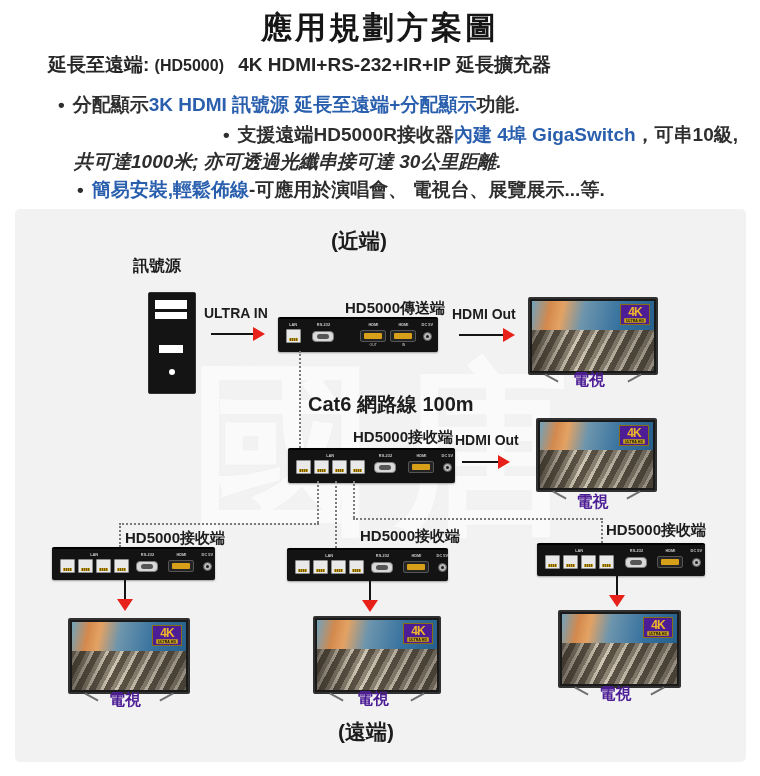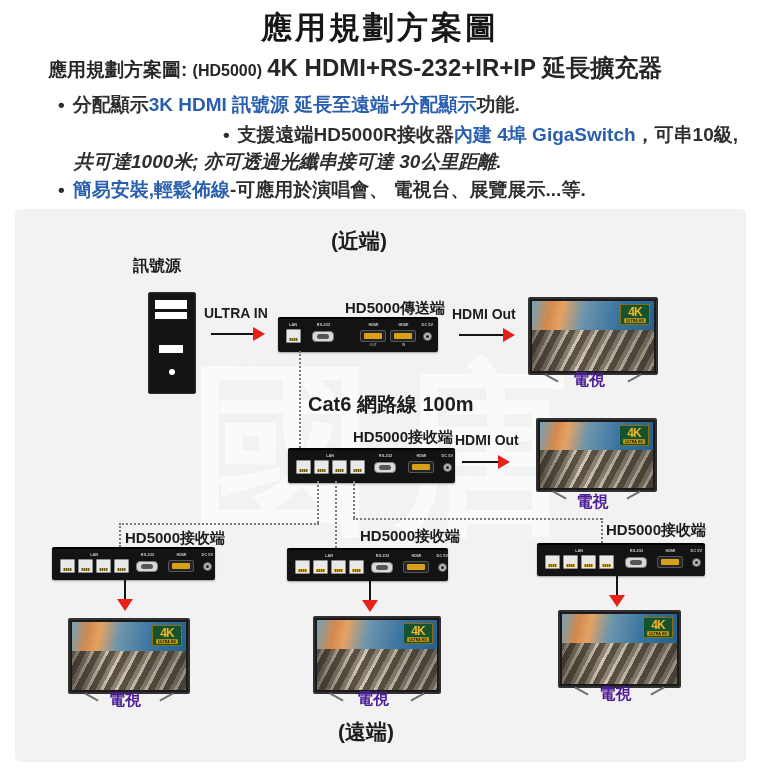"應用規劃方案圖:" span { text: 應用規劃方案圖 -> 延長至遠端 }
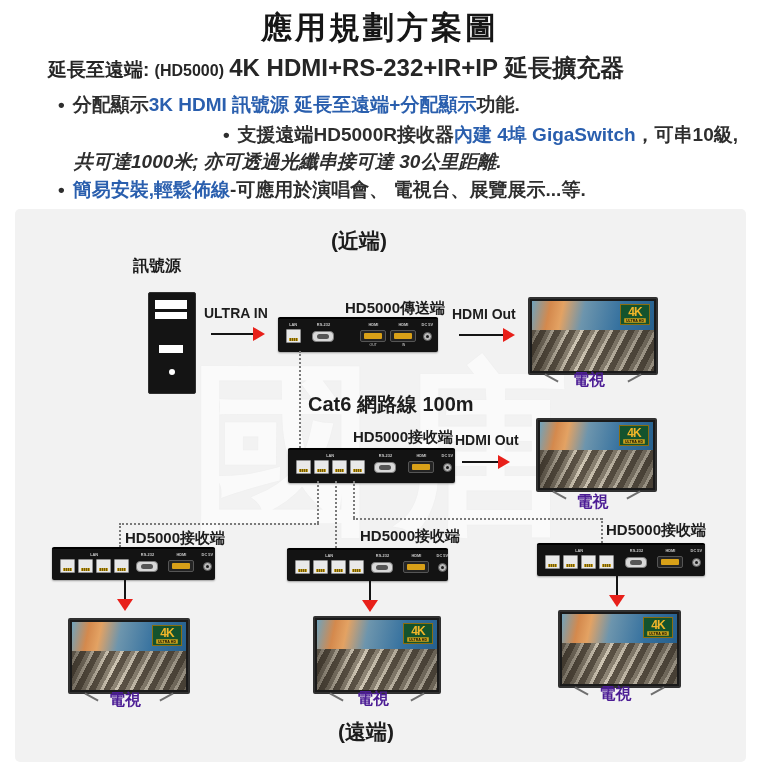"4K HDMI+RS-232+IR+IP 延長擴充器" #intro .prod { font-size: 24px -> 19px; margin-left: none -> 9px }
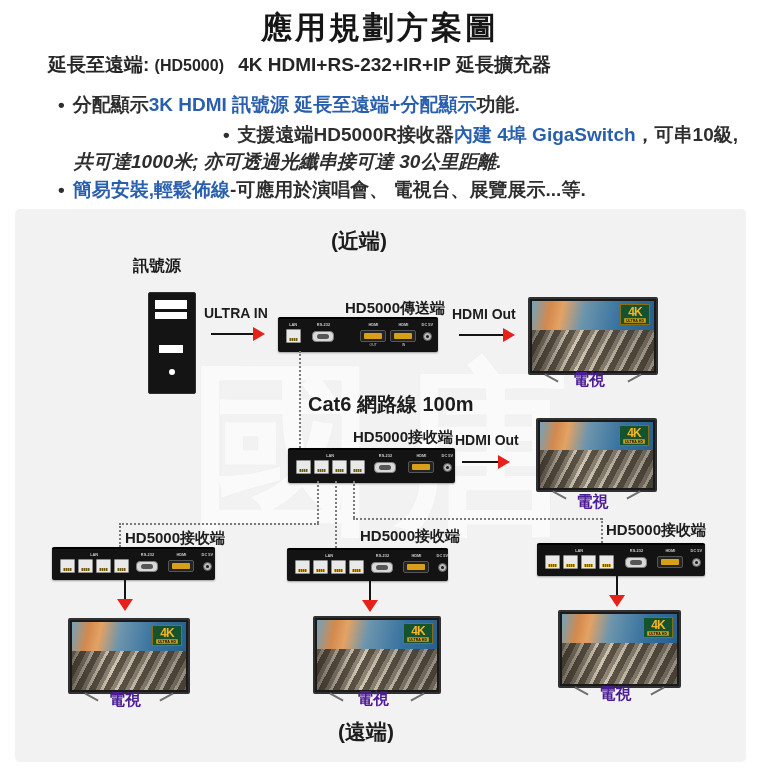"• 簡易安裝,輕鬆佈線-可應用於演唱會、 電視台、展覽展示...等." #b3 { margin-left: none -> 19px }
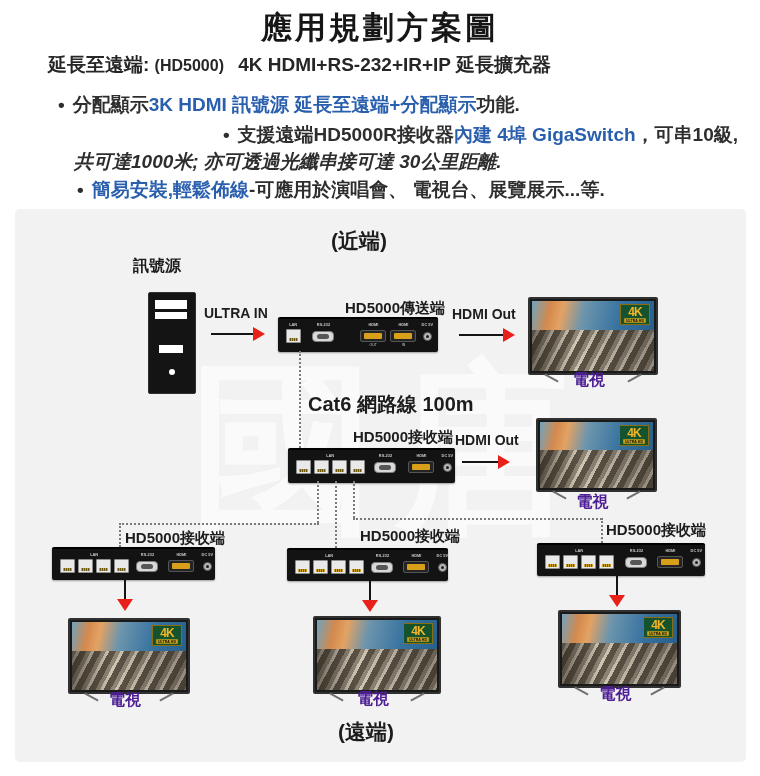"4K" .badge { background: #14532d -> #4c1d95 }
